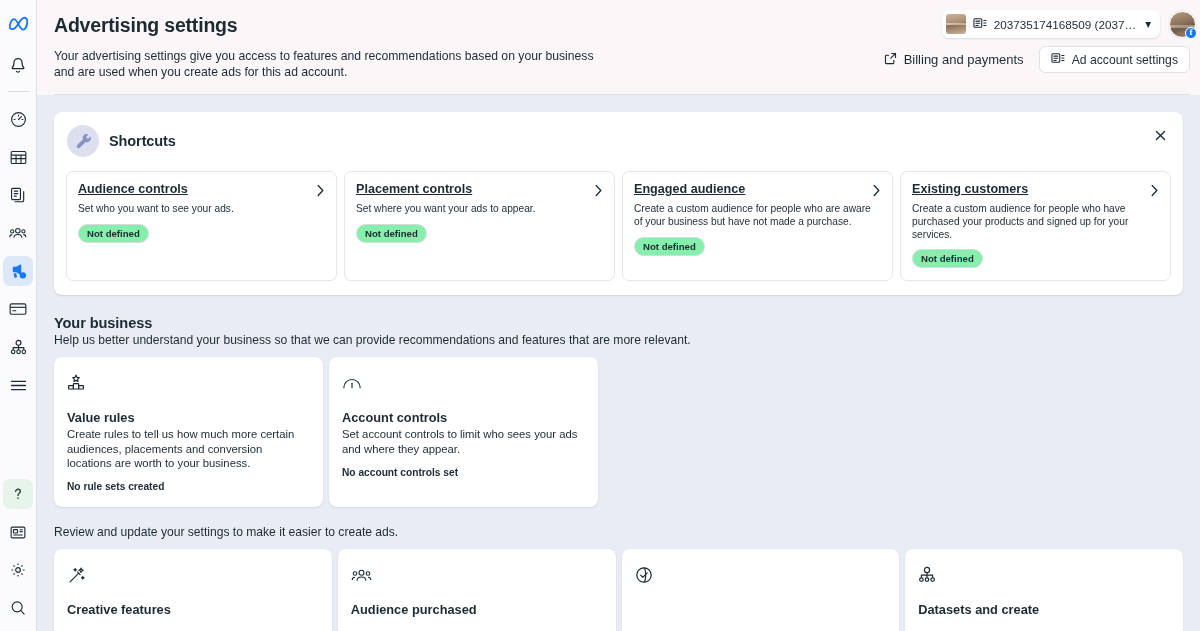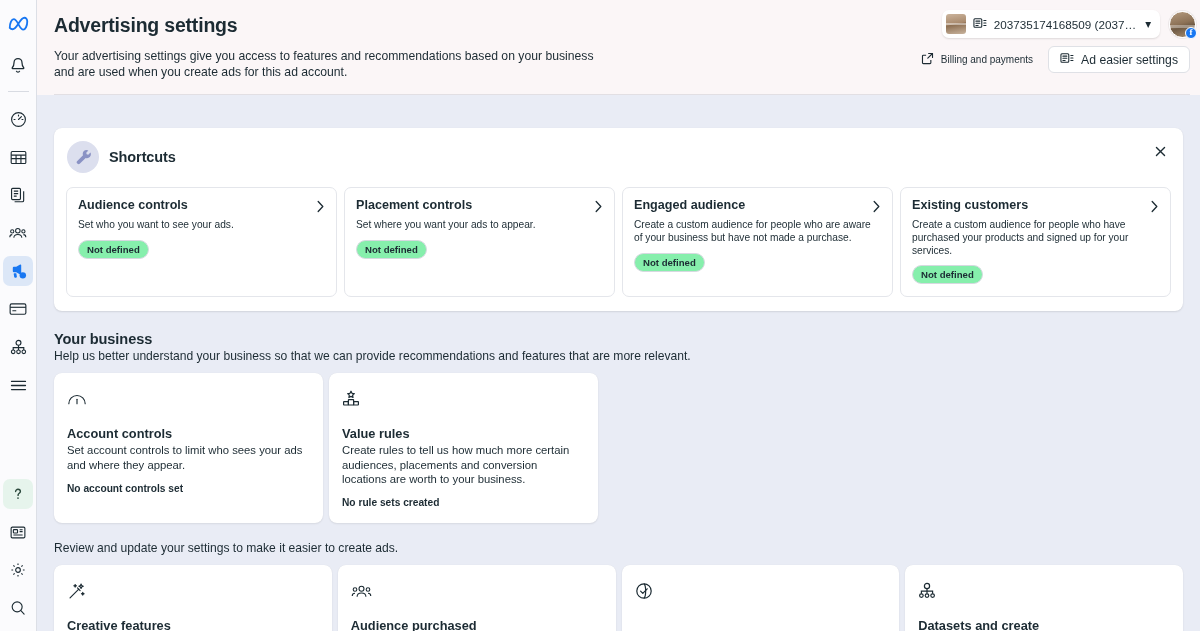"Billing and payments" .link-btn { align-items: center -> none; font-size: 10px -> 13px }
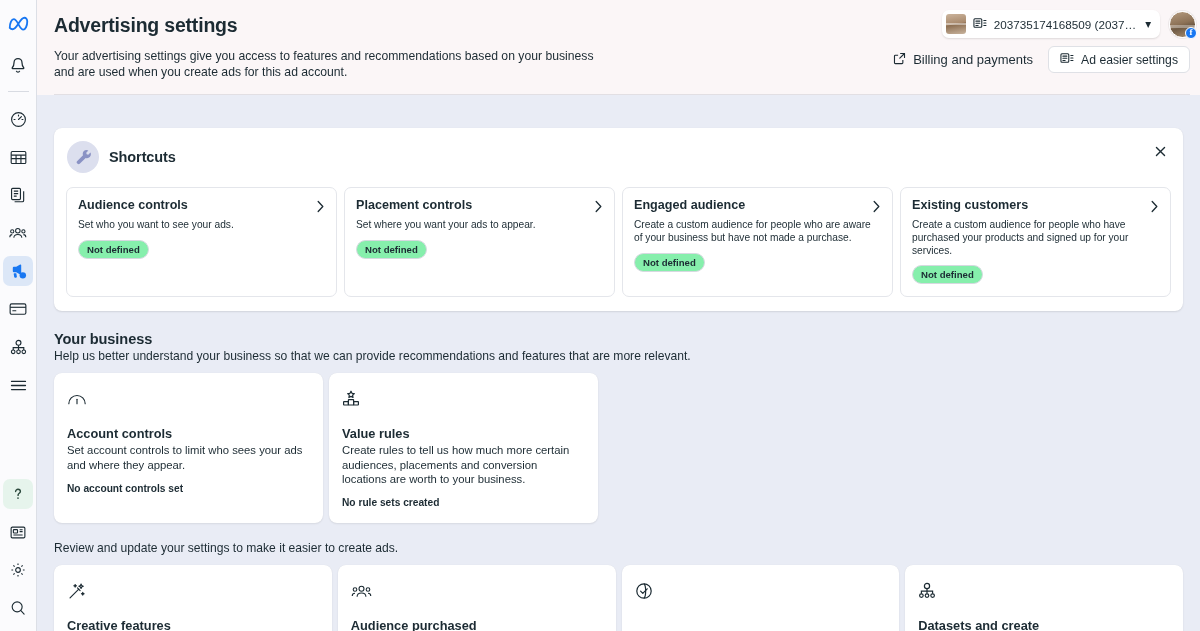"Ad easier settings" span { text: easier -> account }
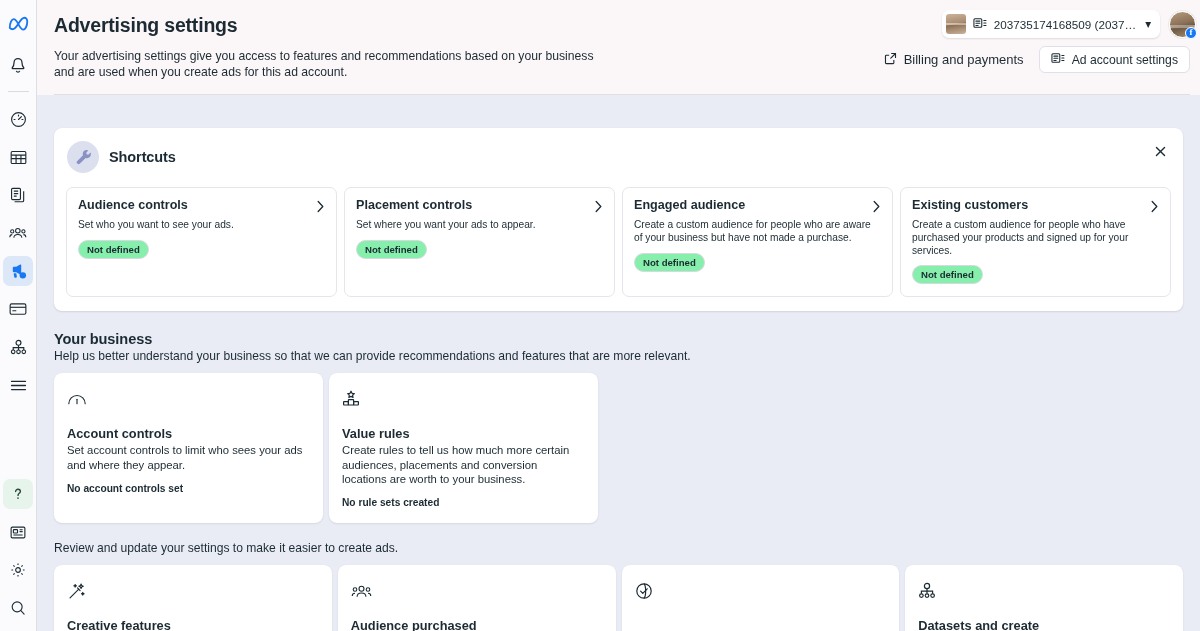"Shortcuts" .content { padding: 16px 0 0 0 -> 0 0 0 0 }
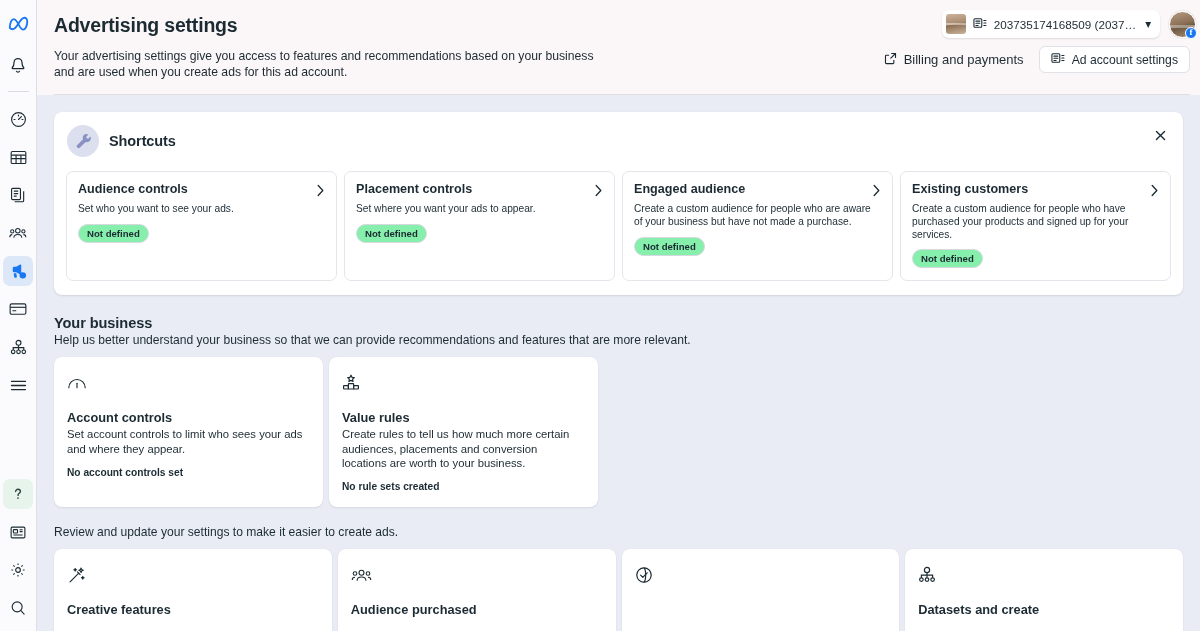"Audience controls" .sc-card-top { text-decoration: none -> underline }
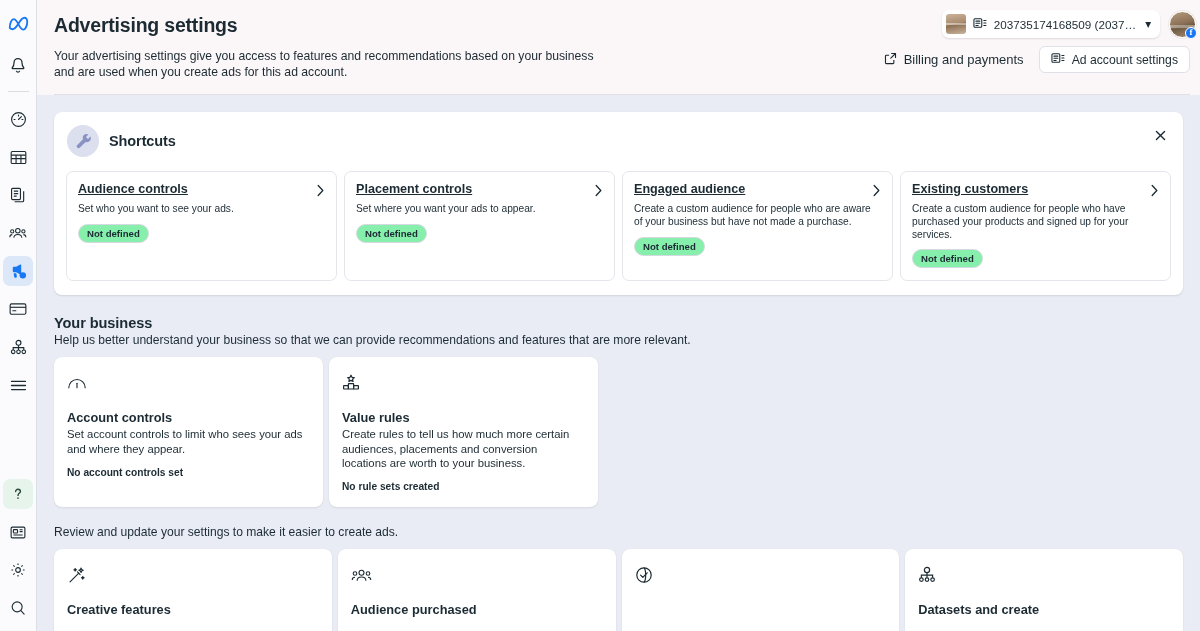"Account controls" div.tile { order: before "Value rules" -> after "Value rules" }
